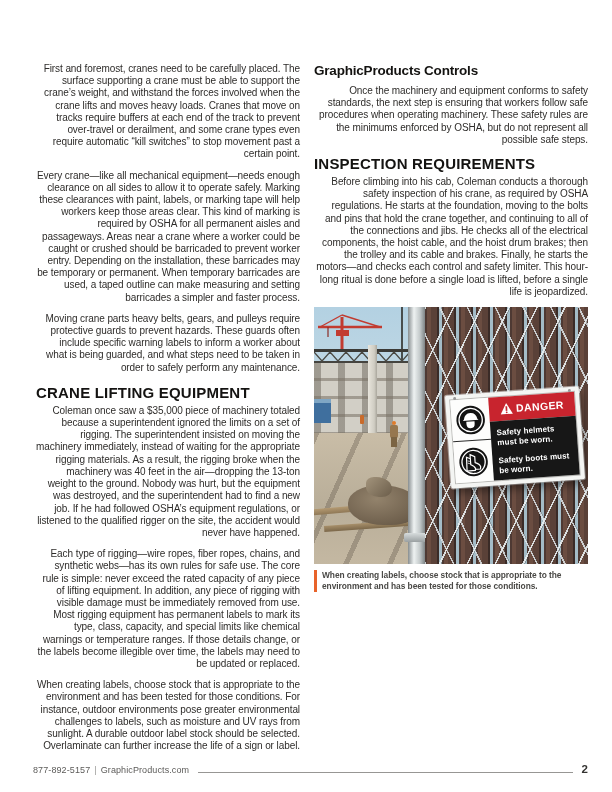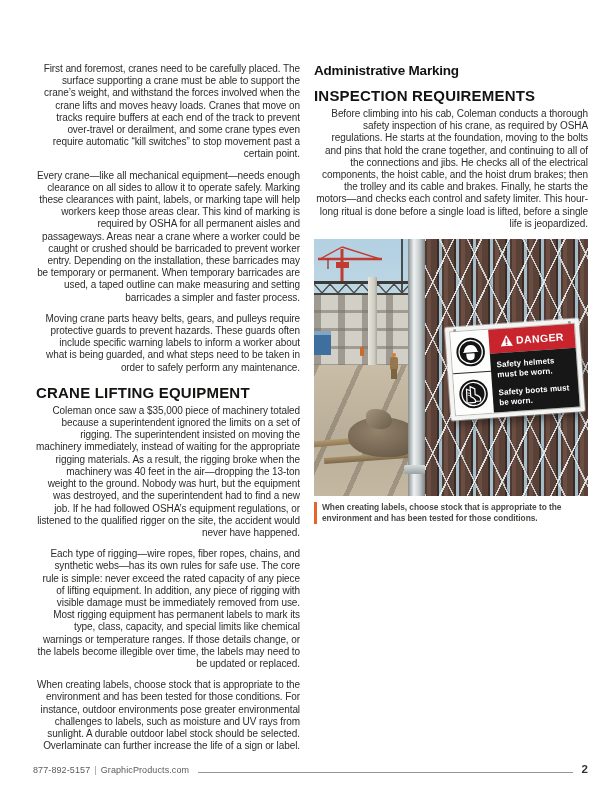"Administrative Marking" h2.section { text: Administrative Marking -> GraphicProducts Controls }
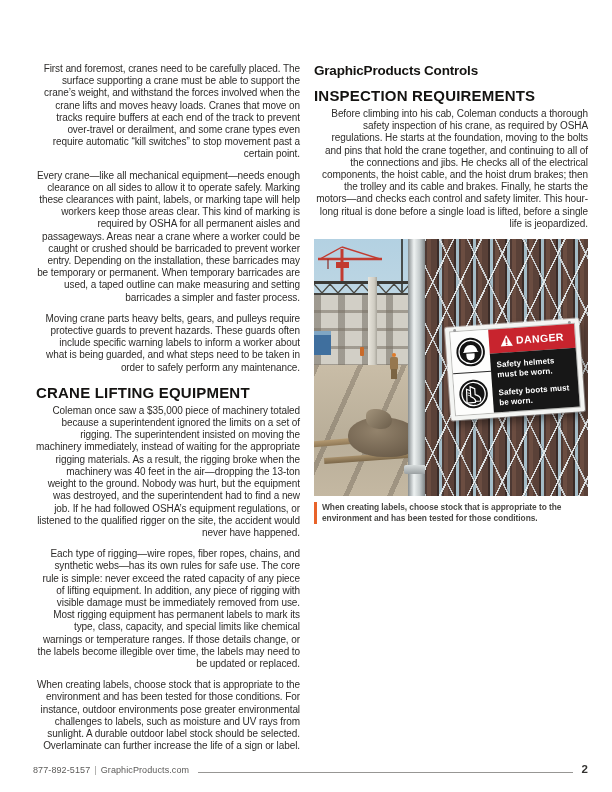"Once the machinery and equipment" p.body { html: none -> <p>Once the machinery and equipment conforms to safety standards, the next step is ensuring that workers follow safe procedures when operating machinery. These safety rules are the minimums enforced by OSHA, but do not represent all possible safe steps.</p> }
